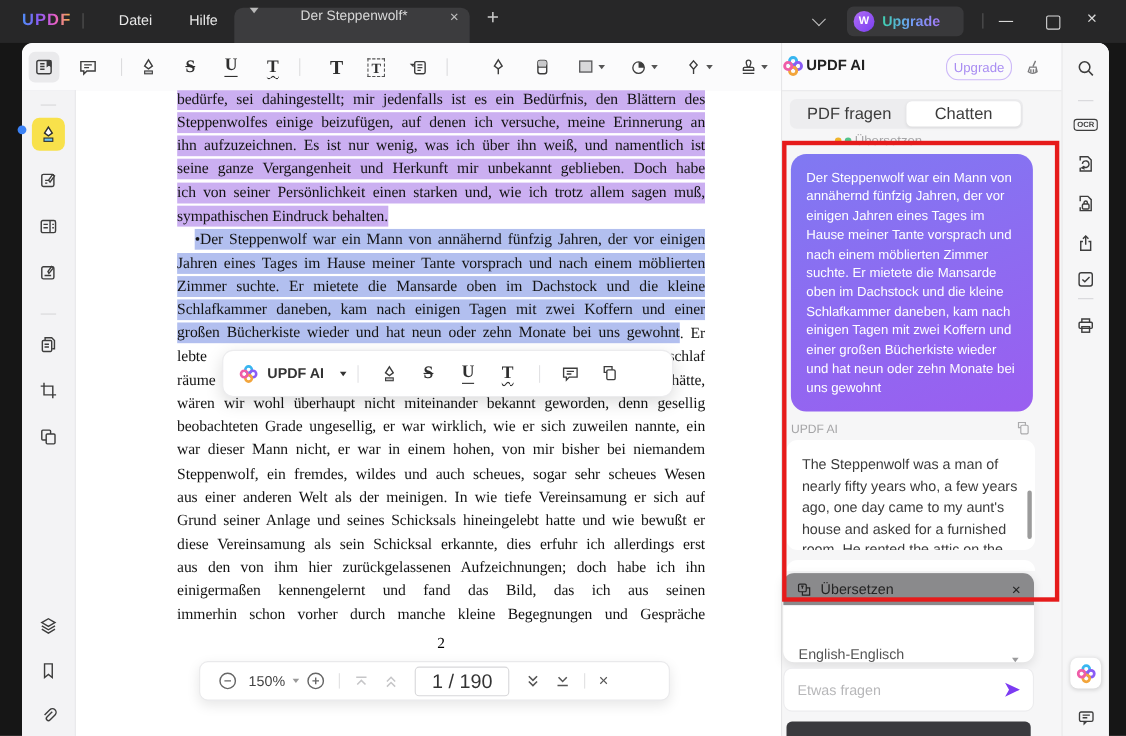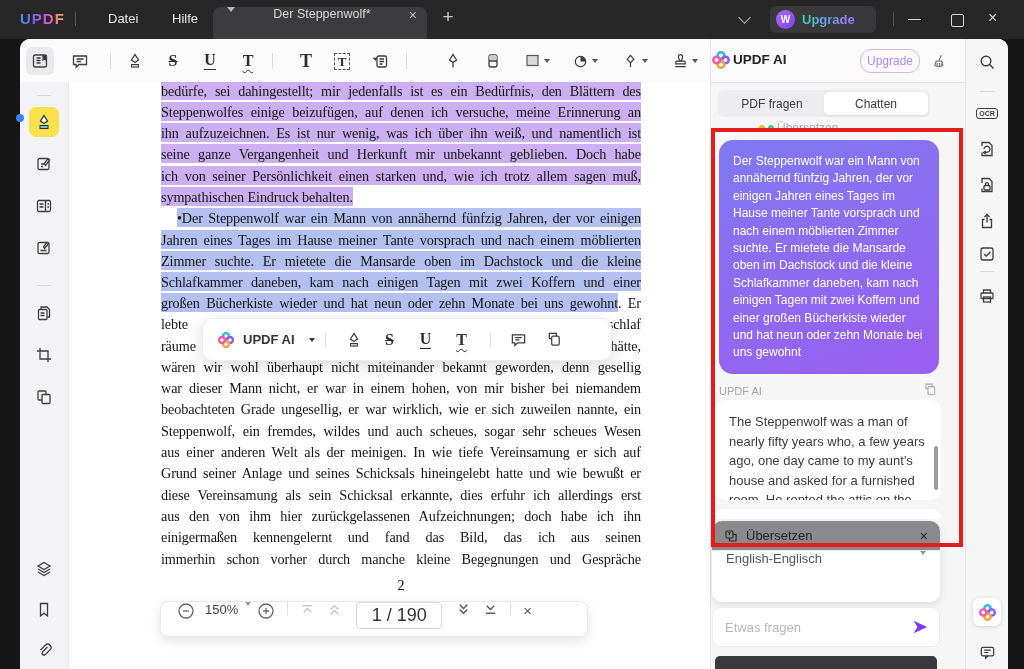"PDF fragen" .seg-tab { font-size: 12px -> 15px }
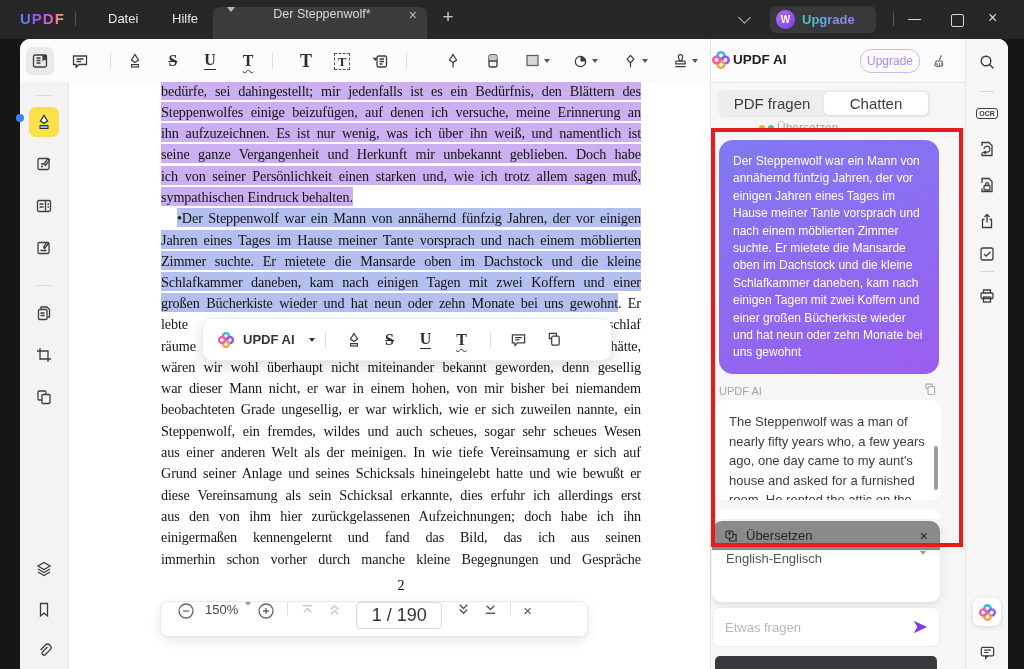"war dieser Mann nicht, er" div.dl { order: before "beobachteten Grade ungesellig, er war" -> after "beobachteten Grade ungesellig, er war" }
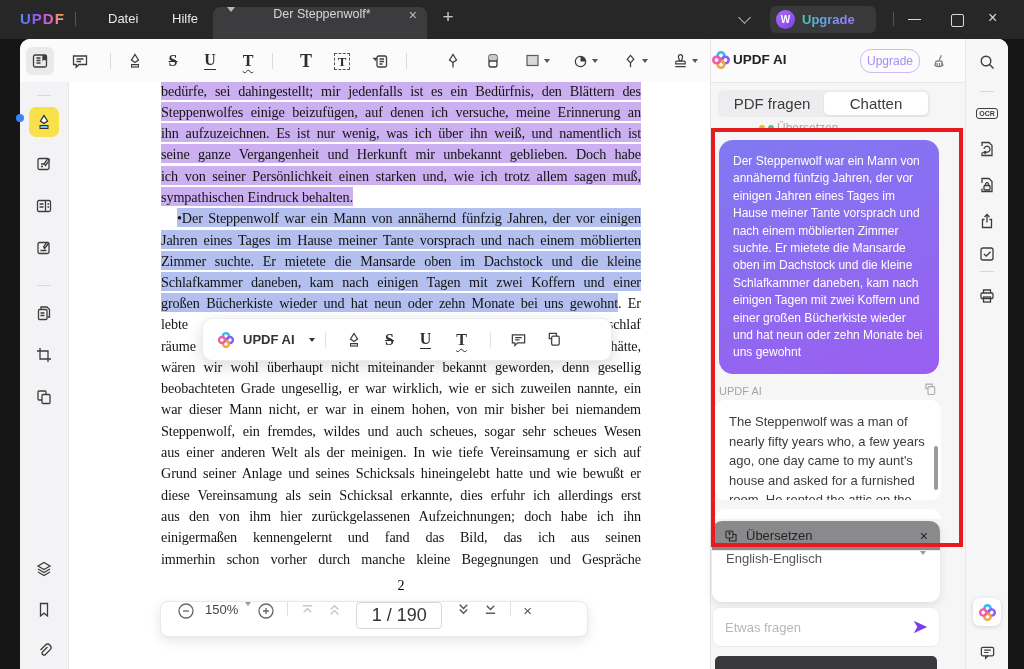"English-Englisch" .lang-row { align-items: flex-start -> flex-end }
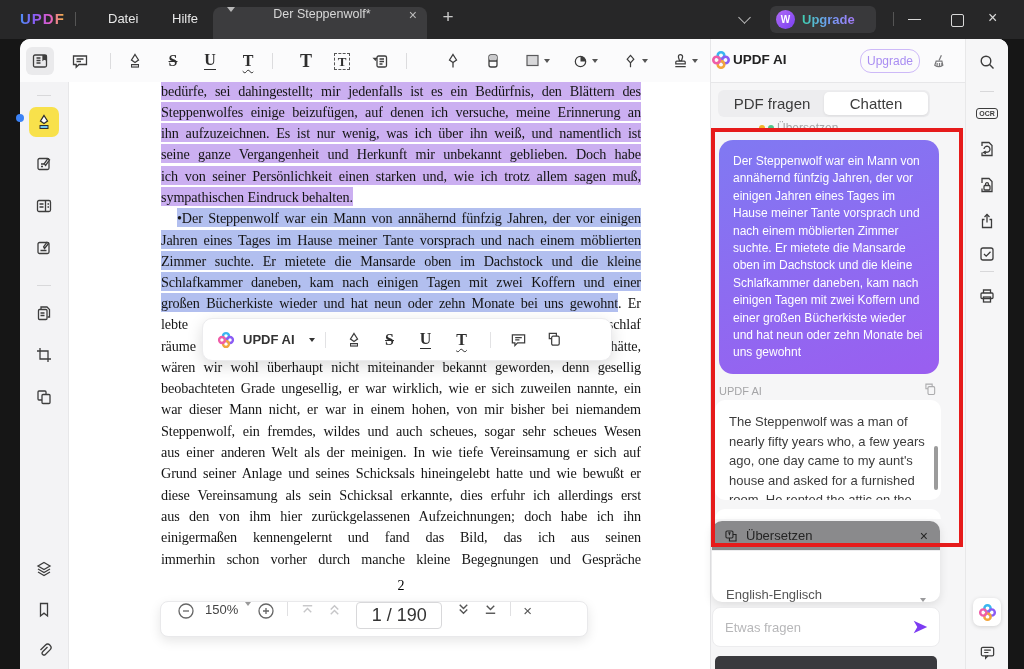"150%" .page-controls { align-items: flex-start -> center; left: 140px -> 161px }
